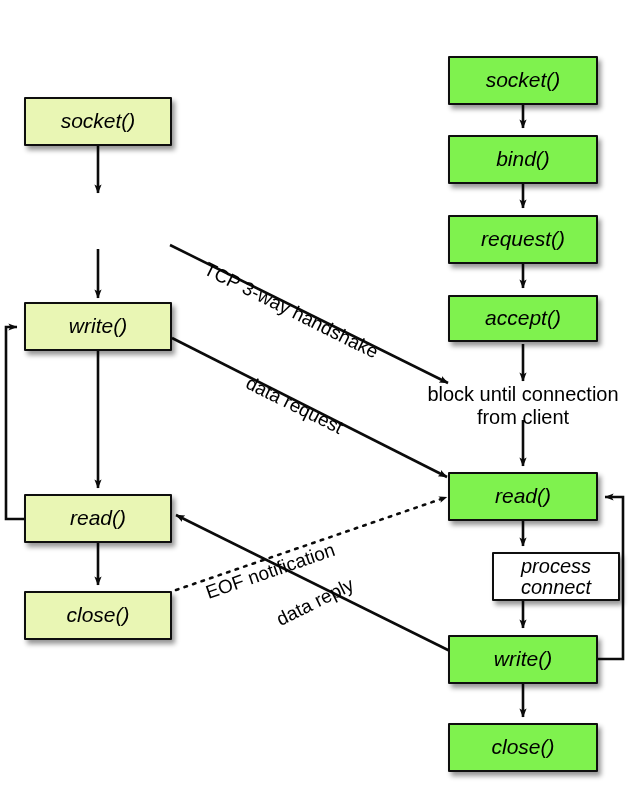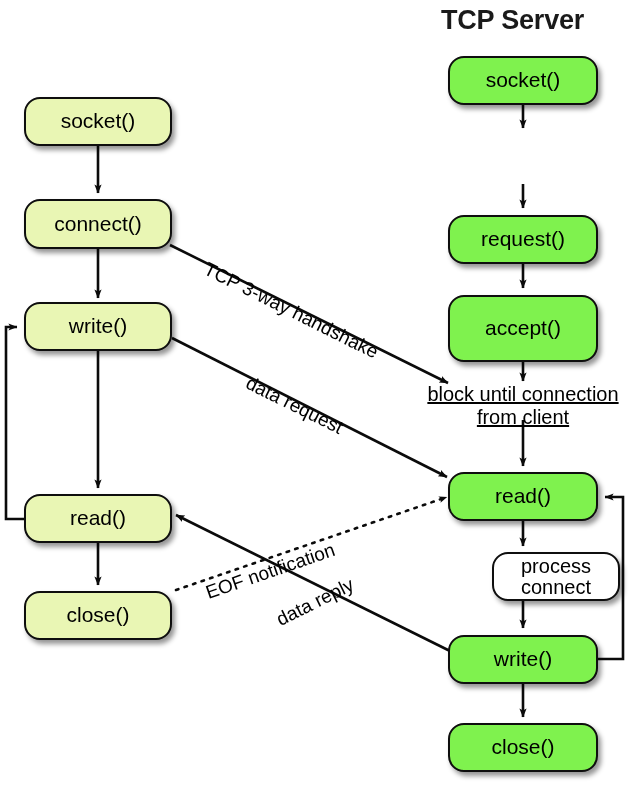"TCP Server" div.title { html: <div>TCP Server</div> -> none }
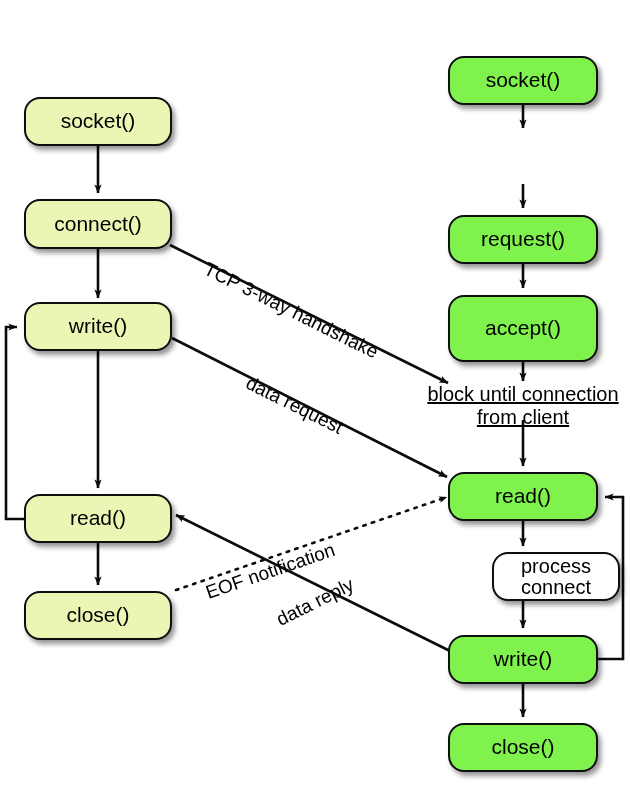"socket()" .node { border-radius: 16px -> 1px; font-style: none -> italic }
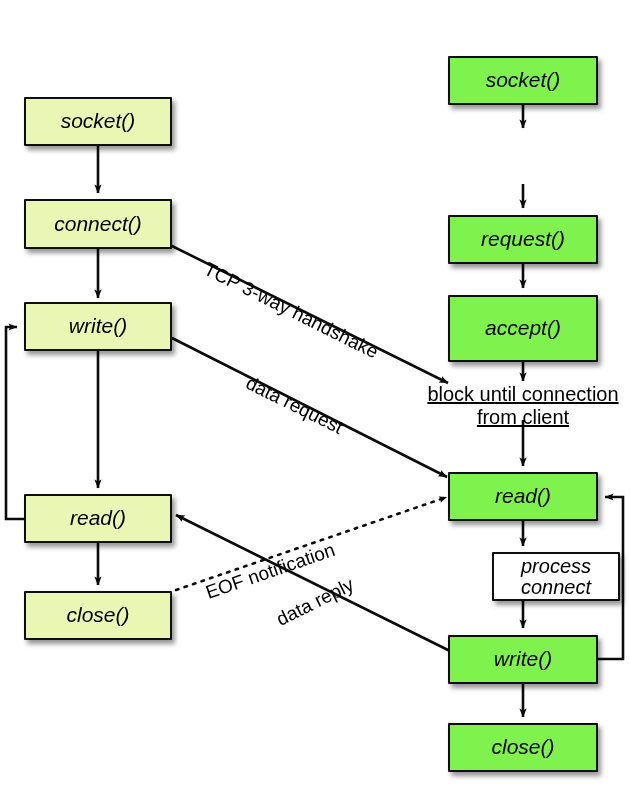"bind()" div.node { html: none -> <div>bind()</div> }
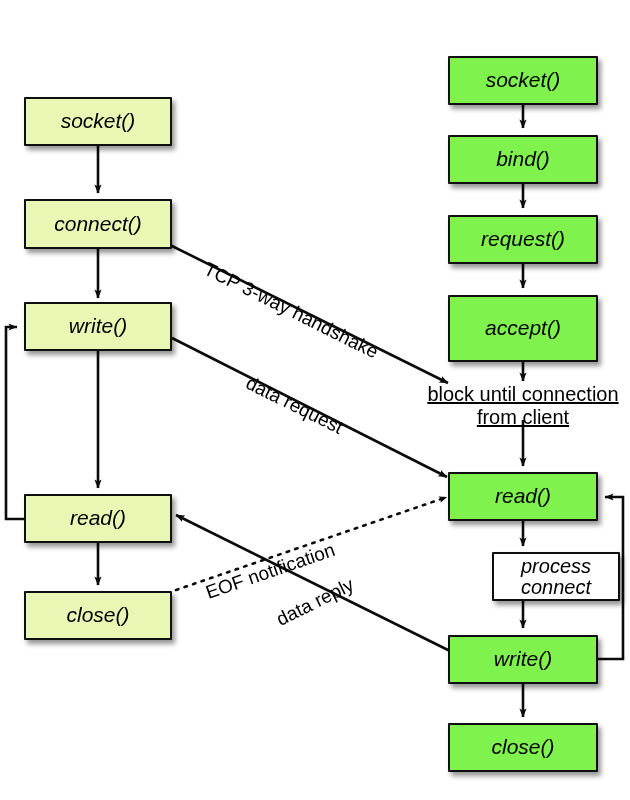"connect()" div.node { html: <div>connect()</div> -> none }
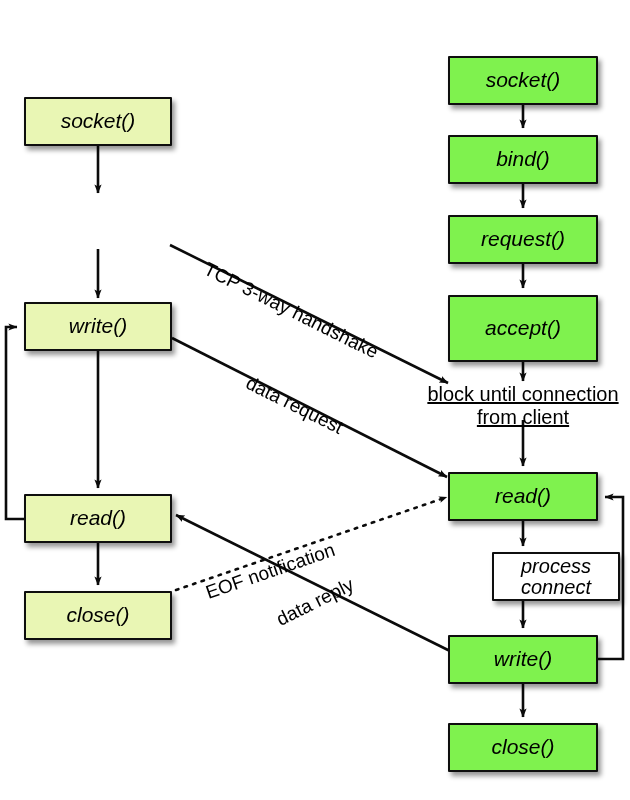"accept()" div.node { height: 67px -> 47px }
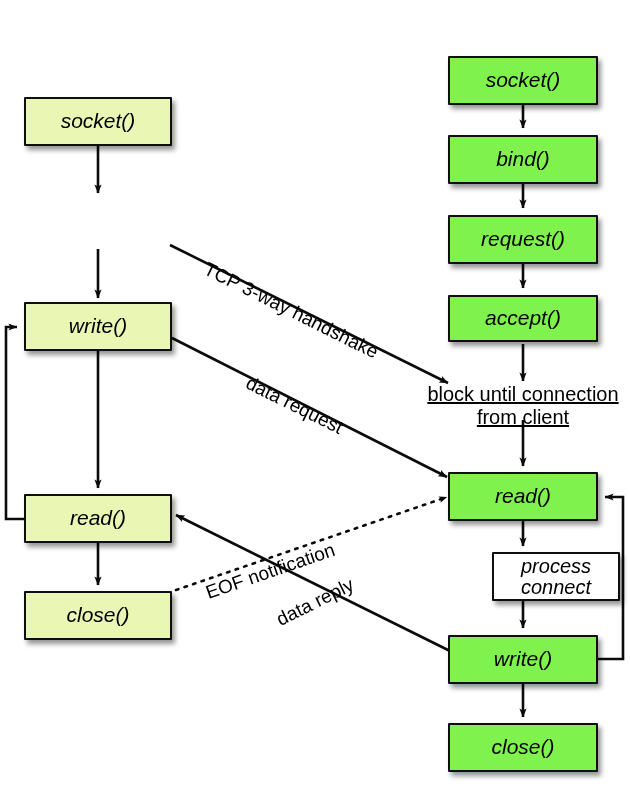"block until connection" div.free-label { text-decoration: underline -> none }
